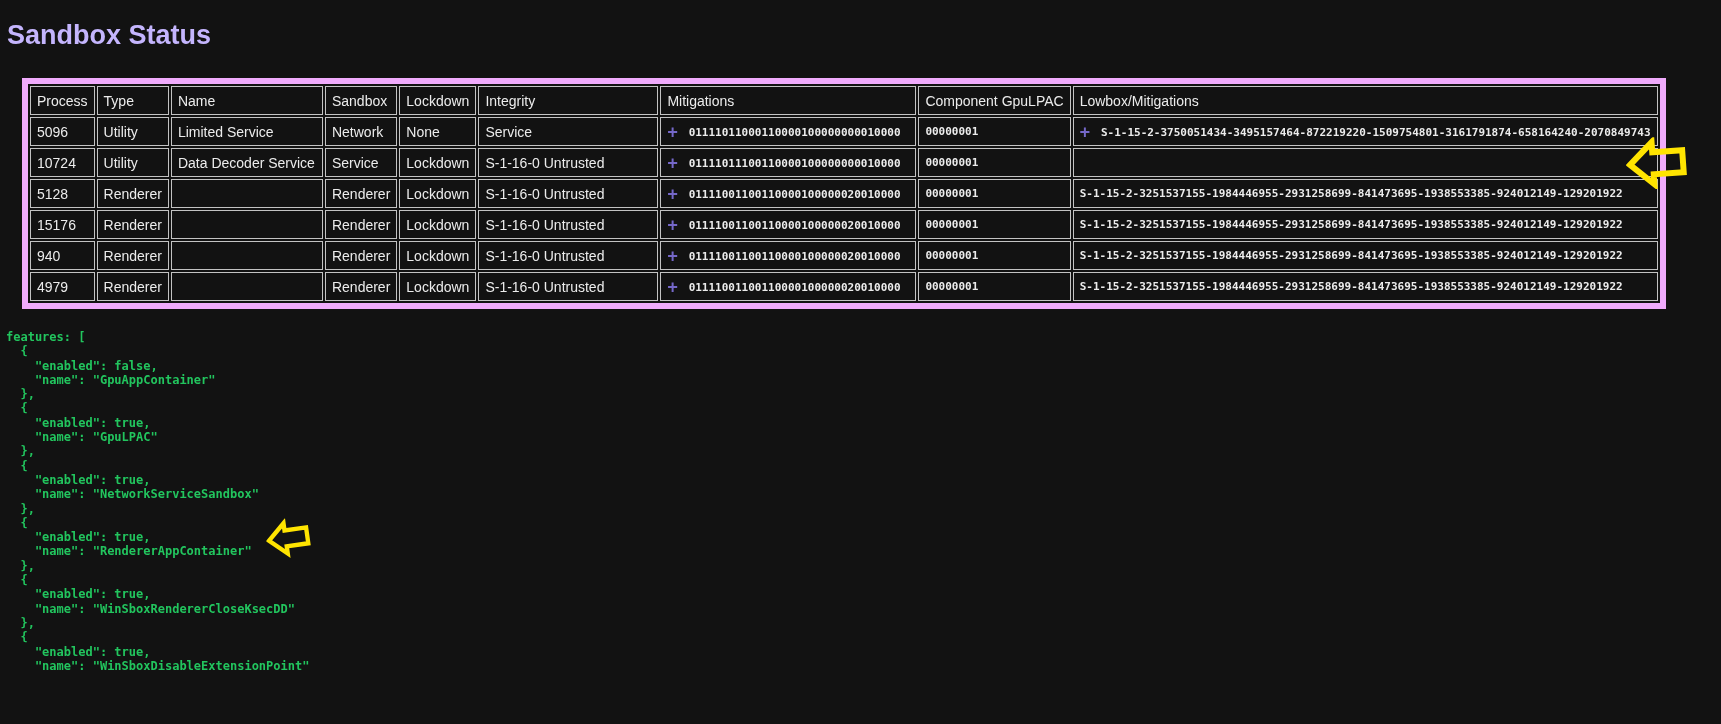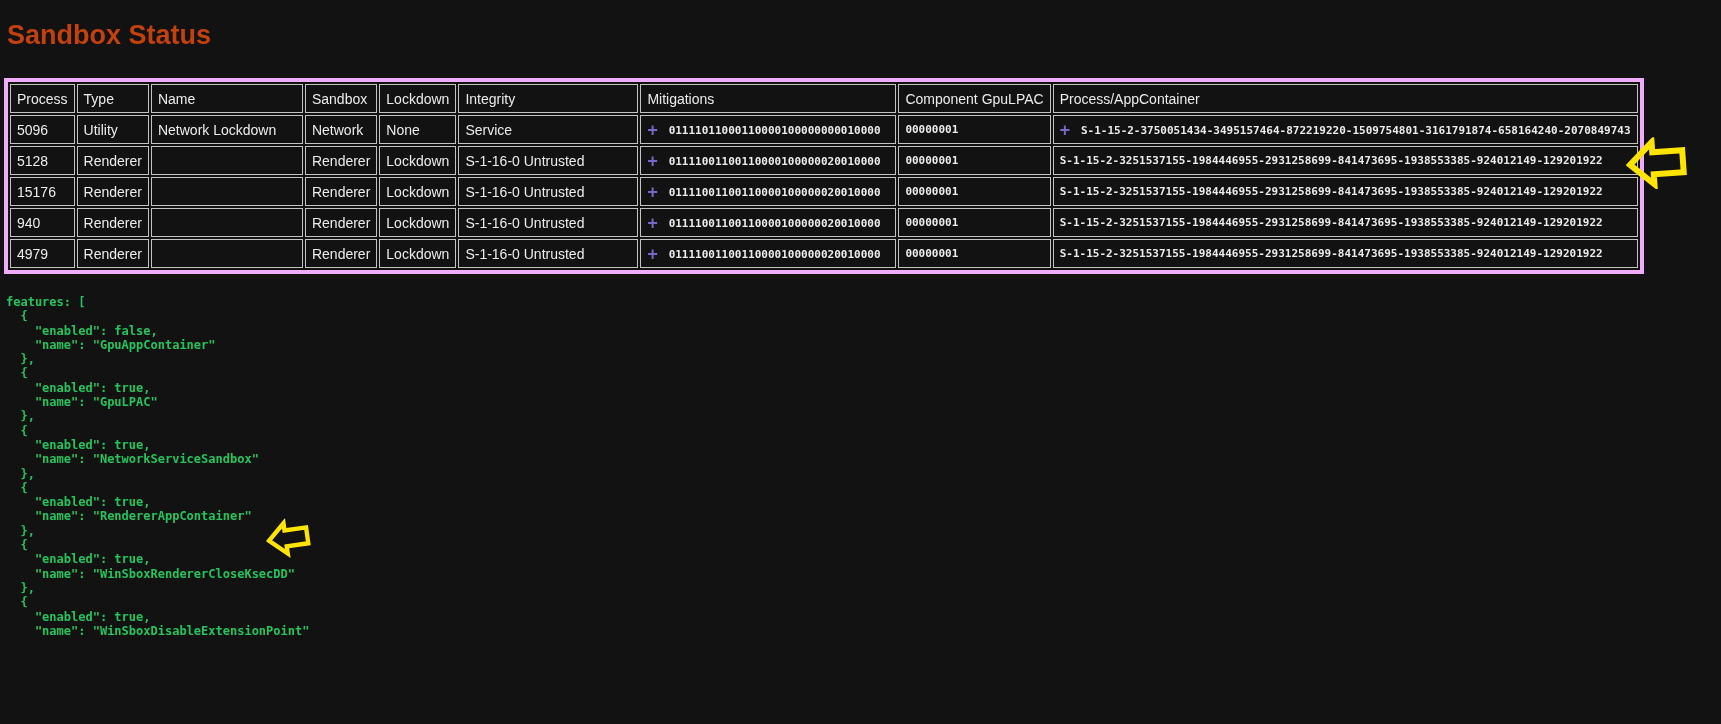"Sandbox Status" h1 { color: #c2410c -> #c4b5fd }
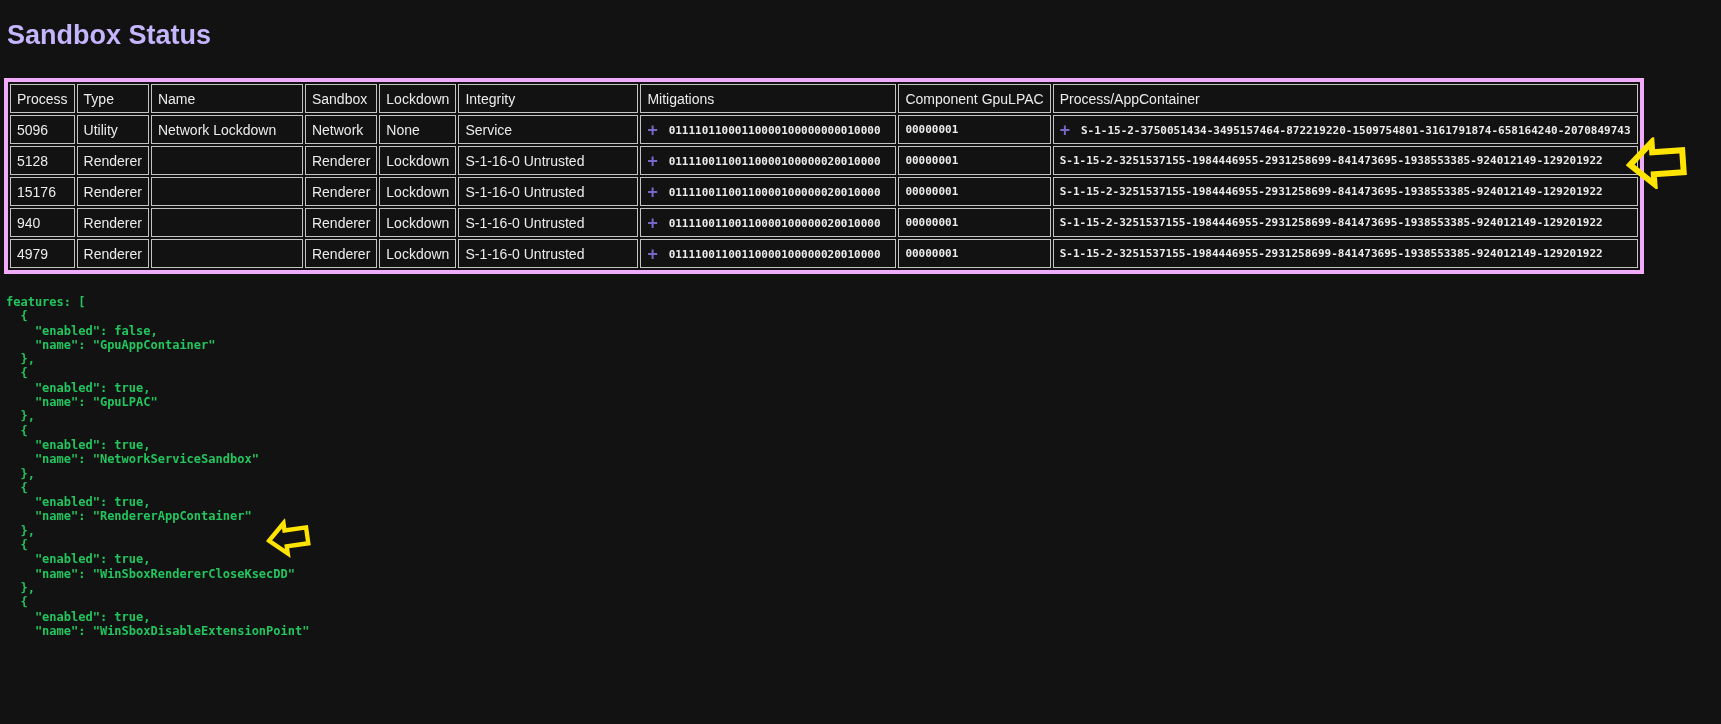"Process" table { border: 4px solid #f0abfc -> 6px solid #f0abfc; margin: 26px 0 0 4px -> 26px 0 0 22px }
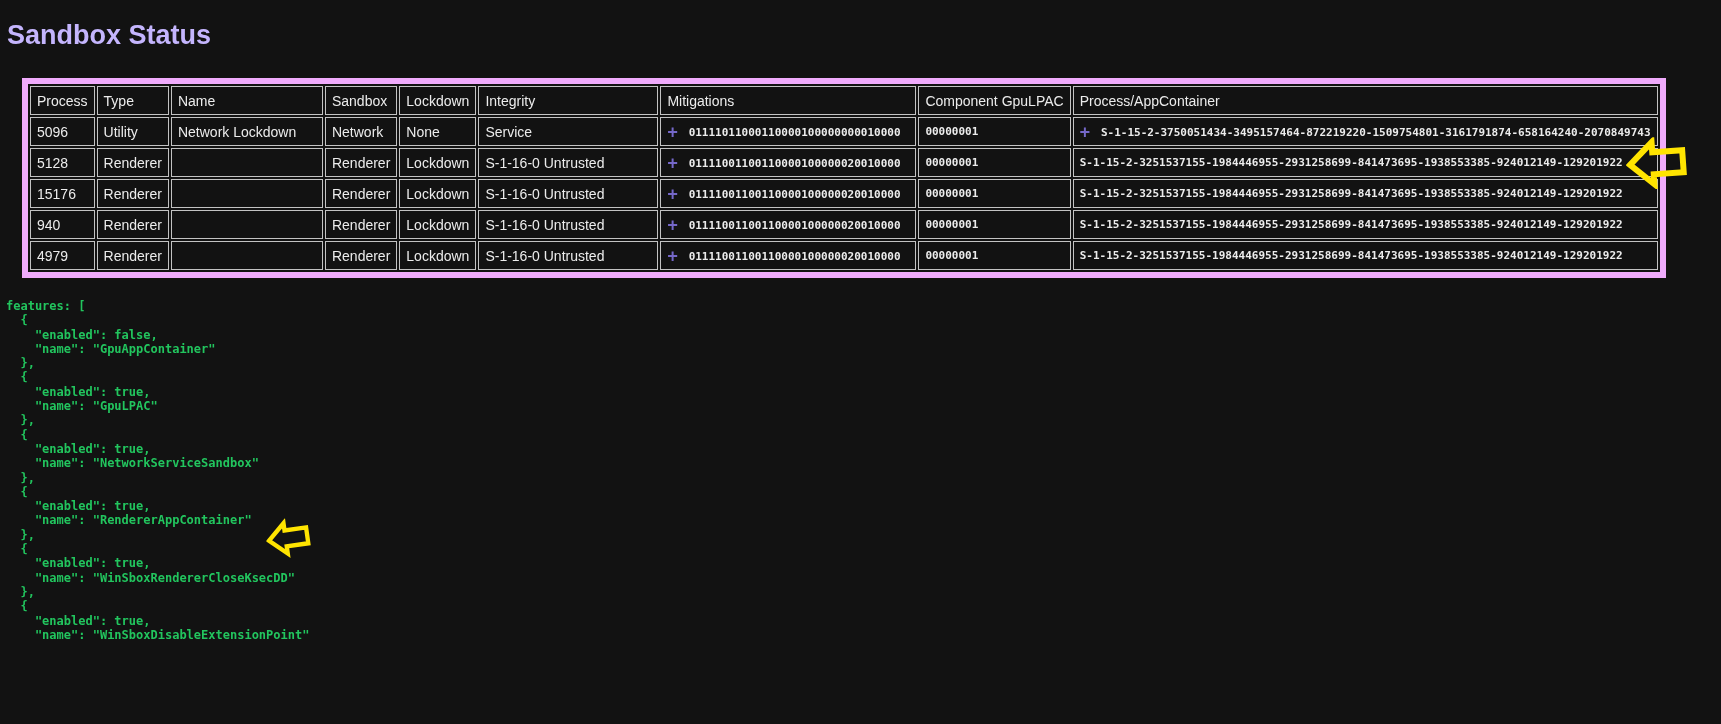"Process/AppContainer" th { text: Process/AppContainer -> Lowbox/Mitigations }
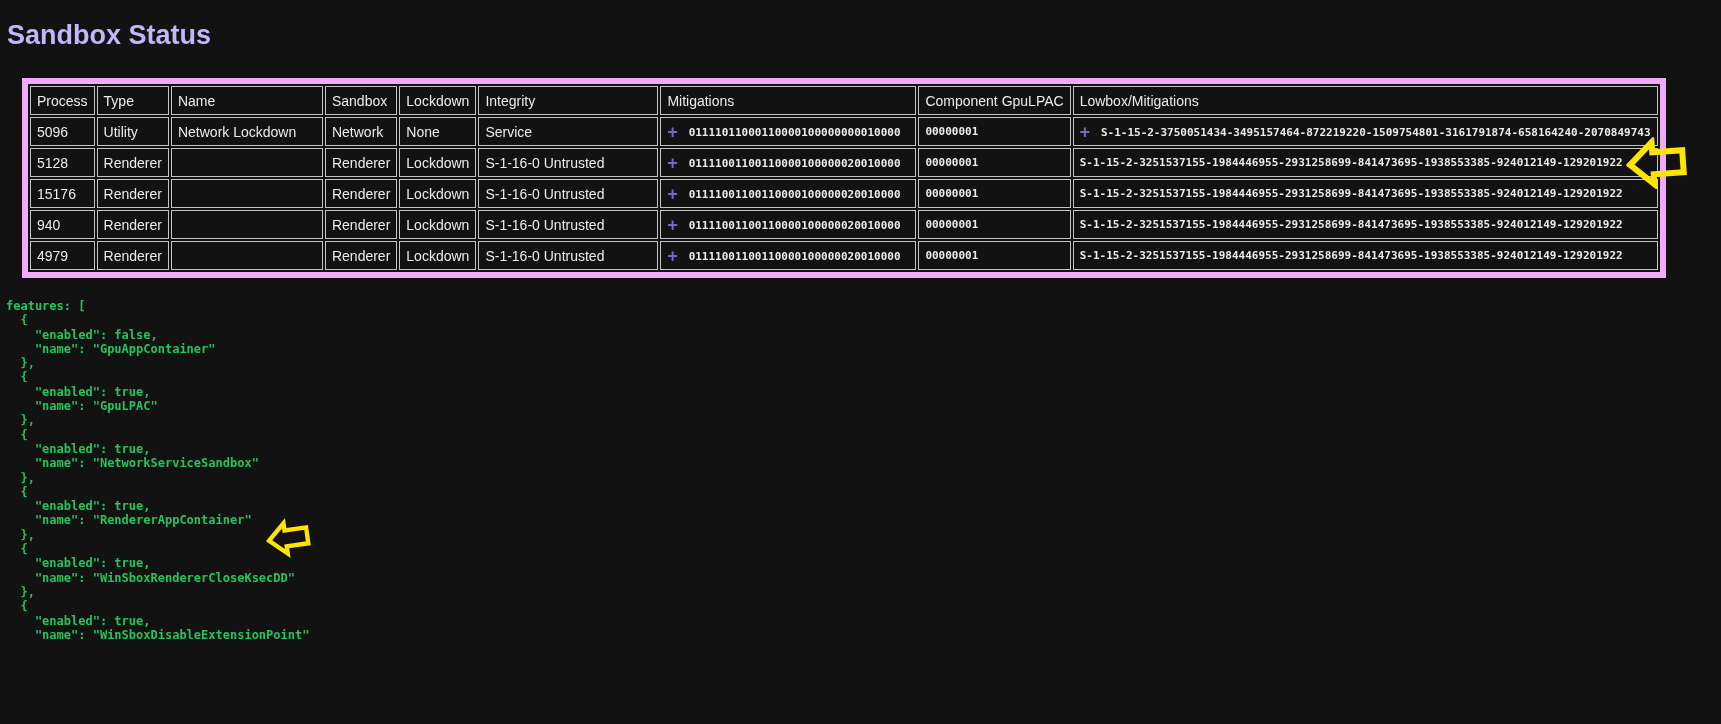"Network Lockdown" td { text: Network Lockdown -> Limited Service }
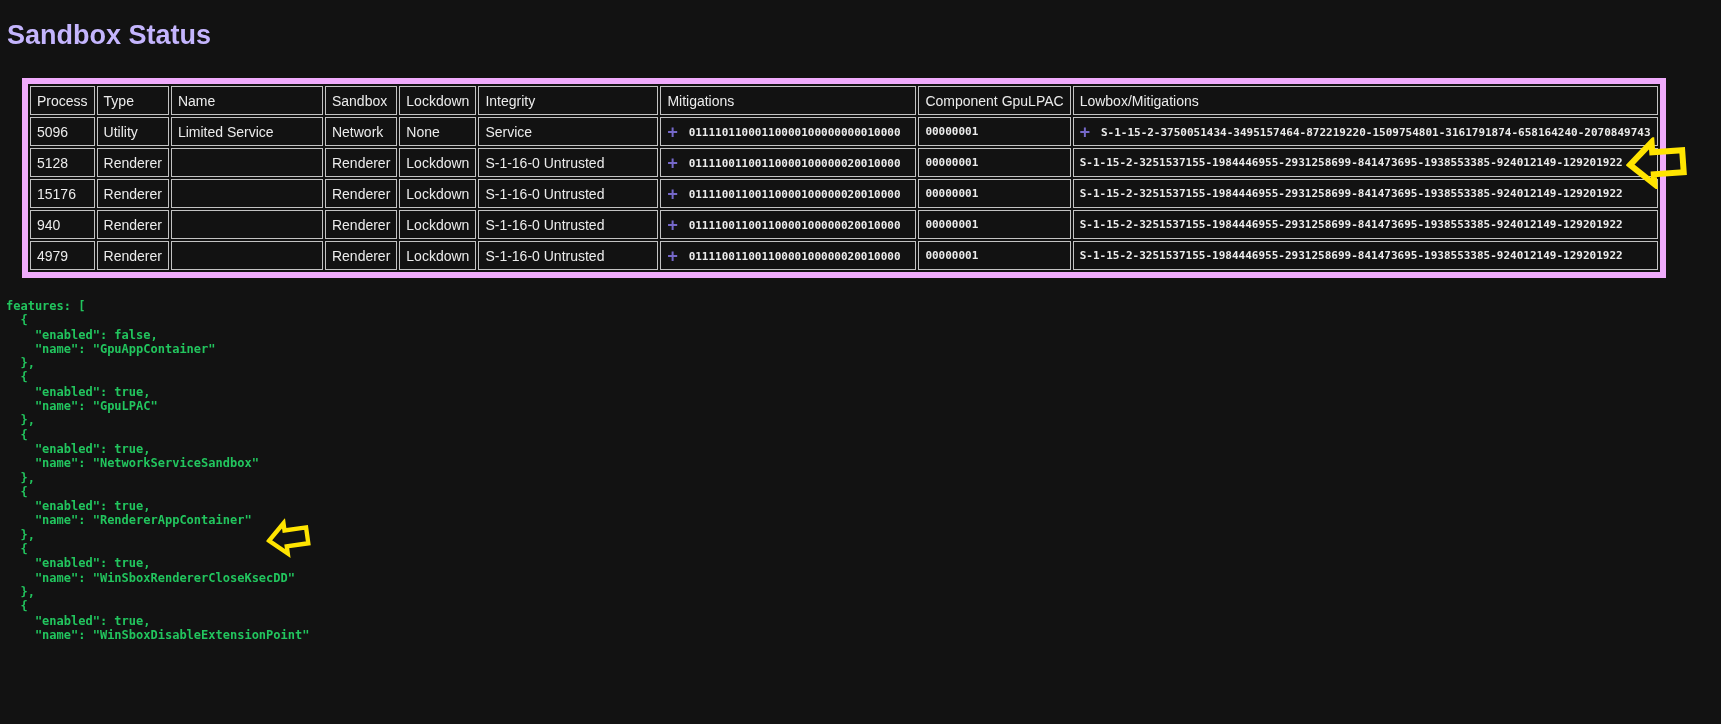"10724" tr { html: none -> <tr> <td>10724</td> <td>Utility</td> <td>Data Decoder Service</td> <td>Service</td> <td>Lockdown</td> <td>S-1-16-0 Untrusted</td> <td><span>+</span><span>01111011100110000100000000010000</span></td> <td>00000001</td> <td></td> </tr> }
